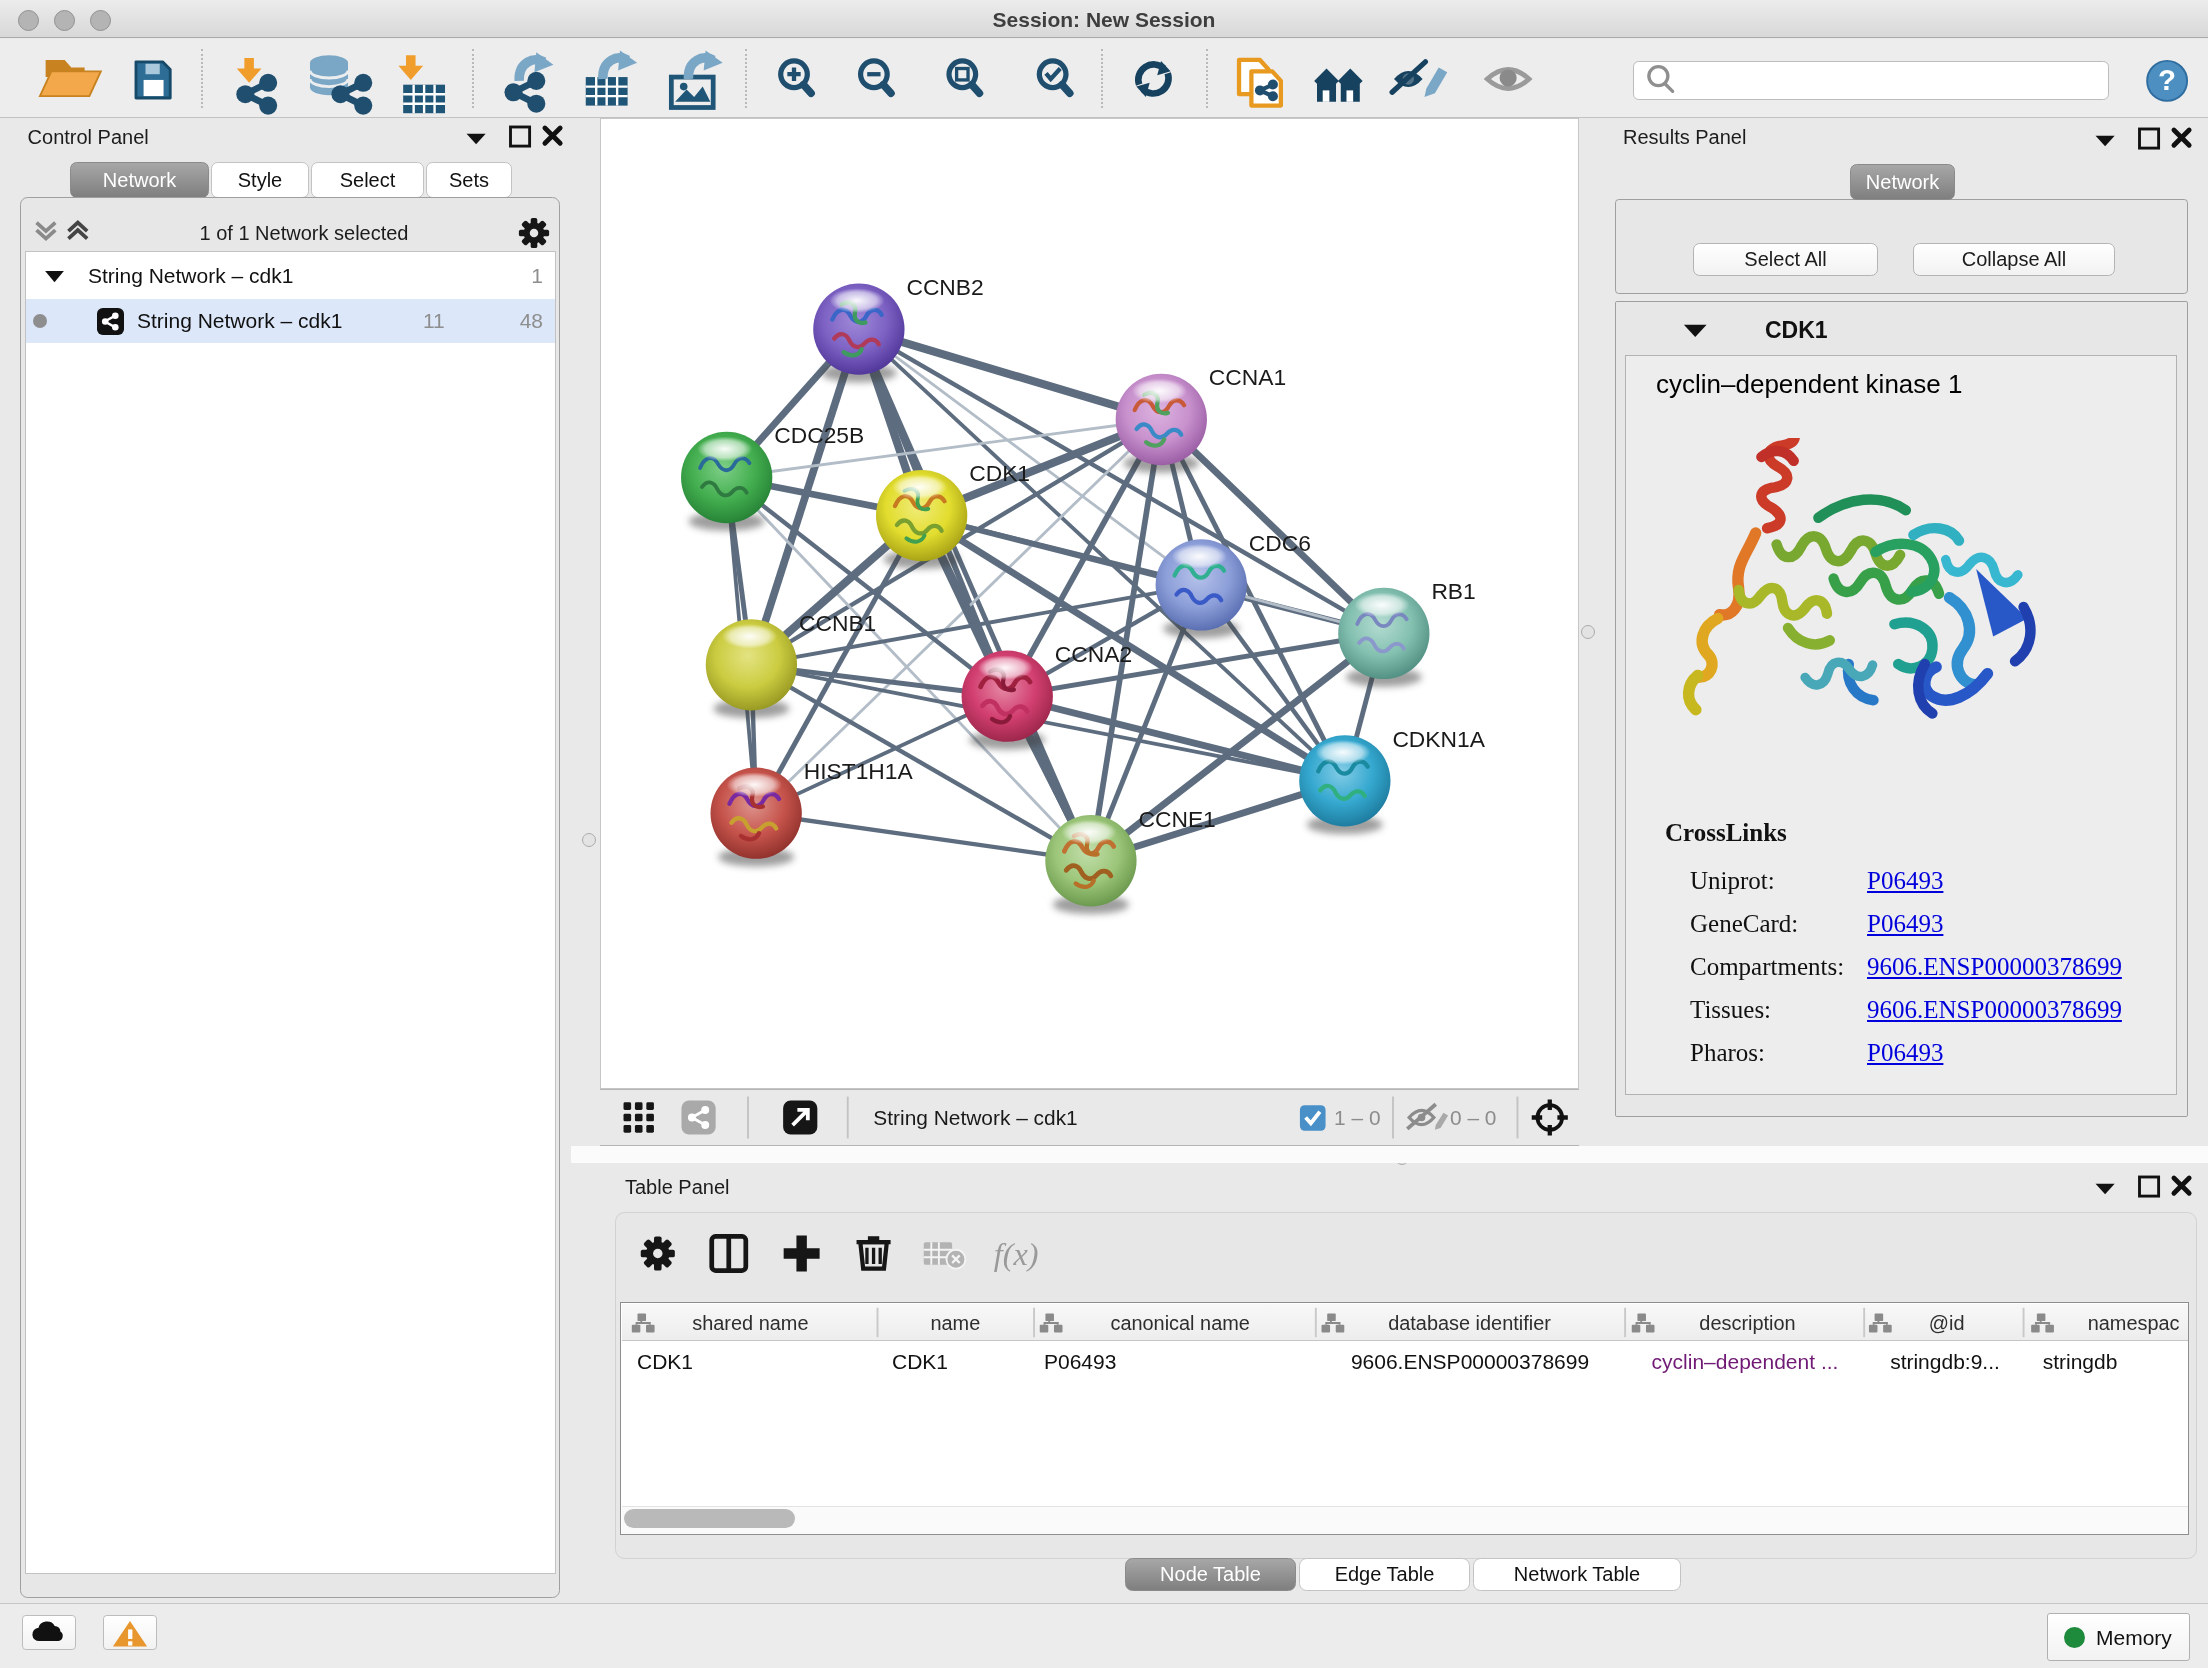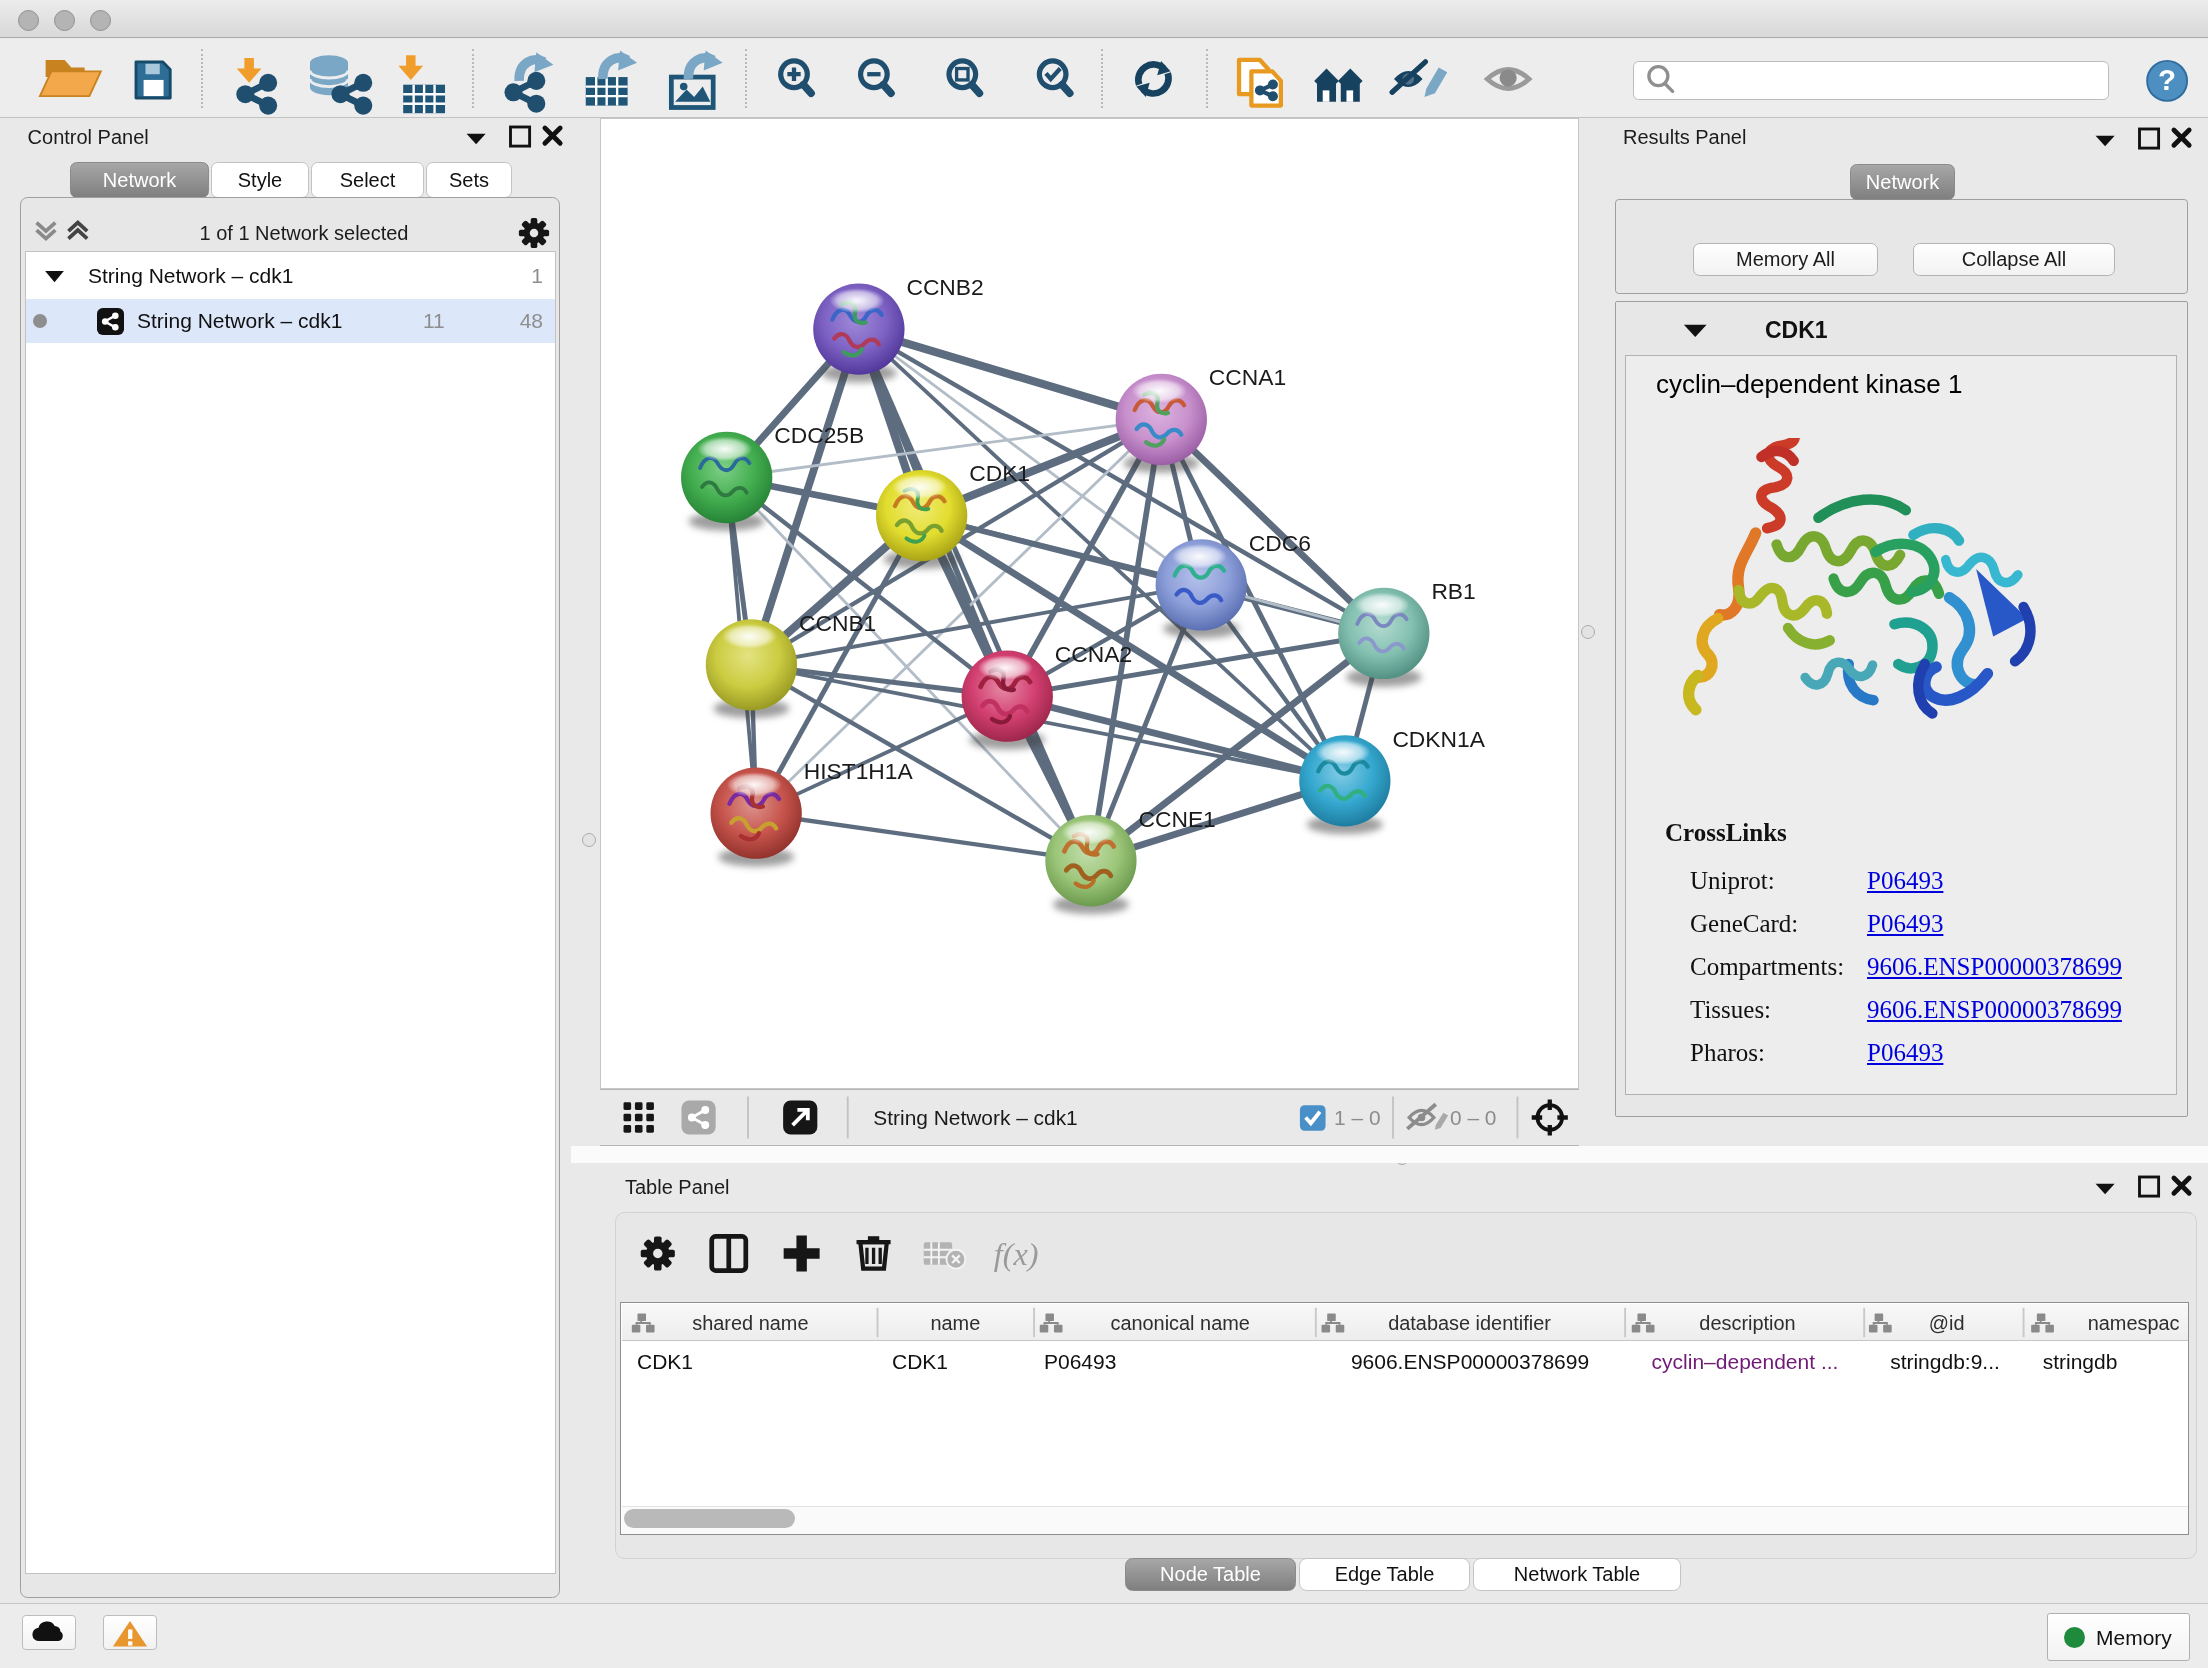"Session: New Session" div.title { html: none -> <div>Session: New Session</div> }
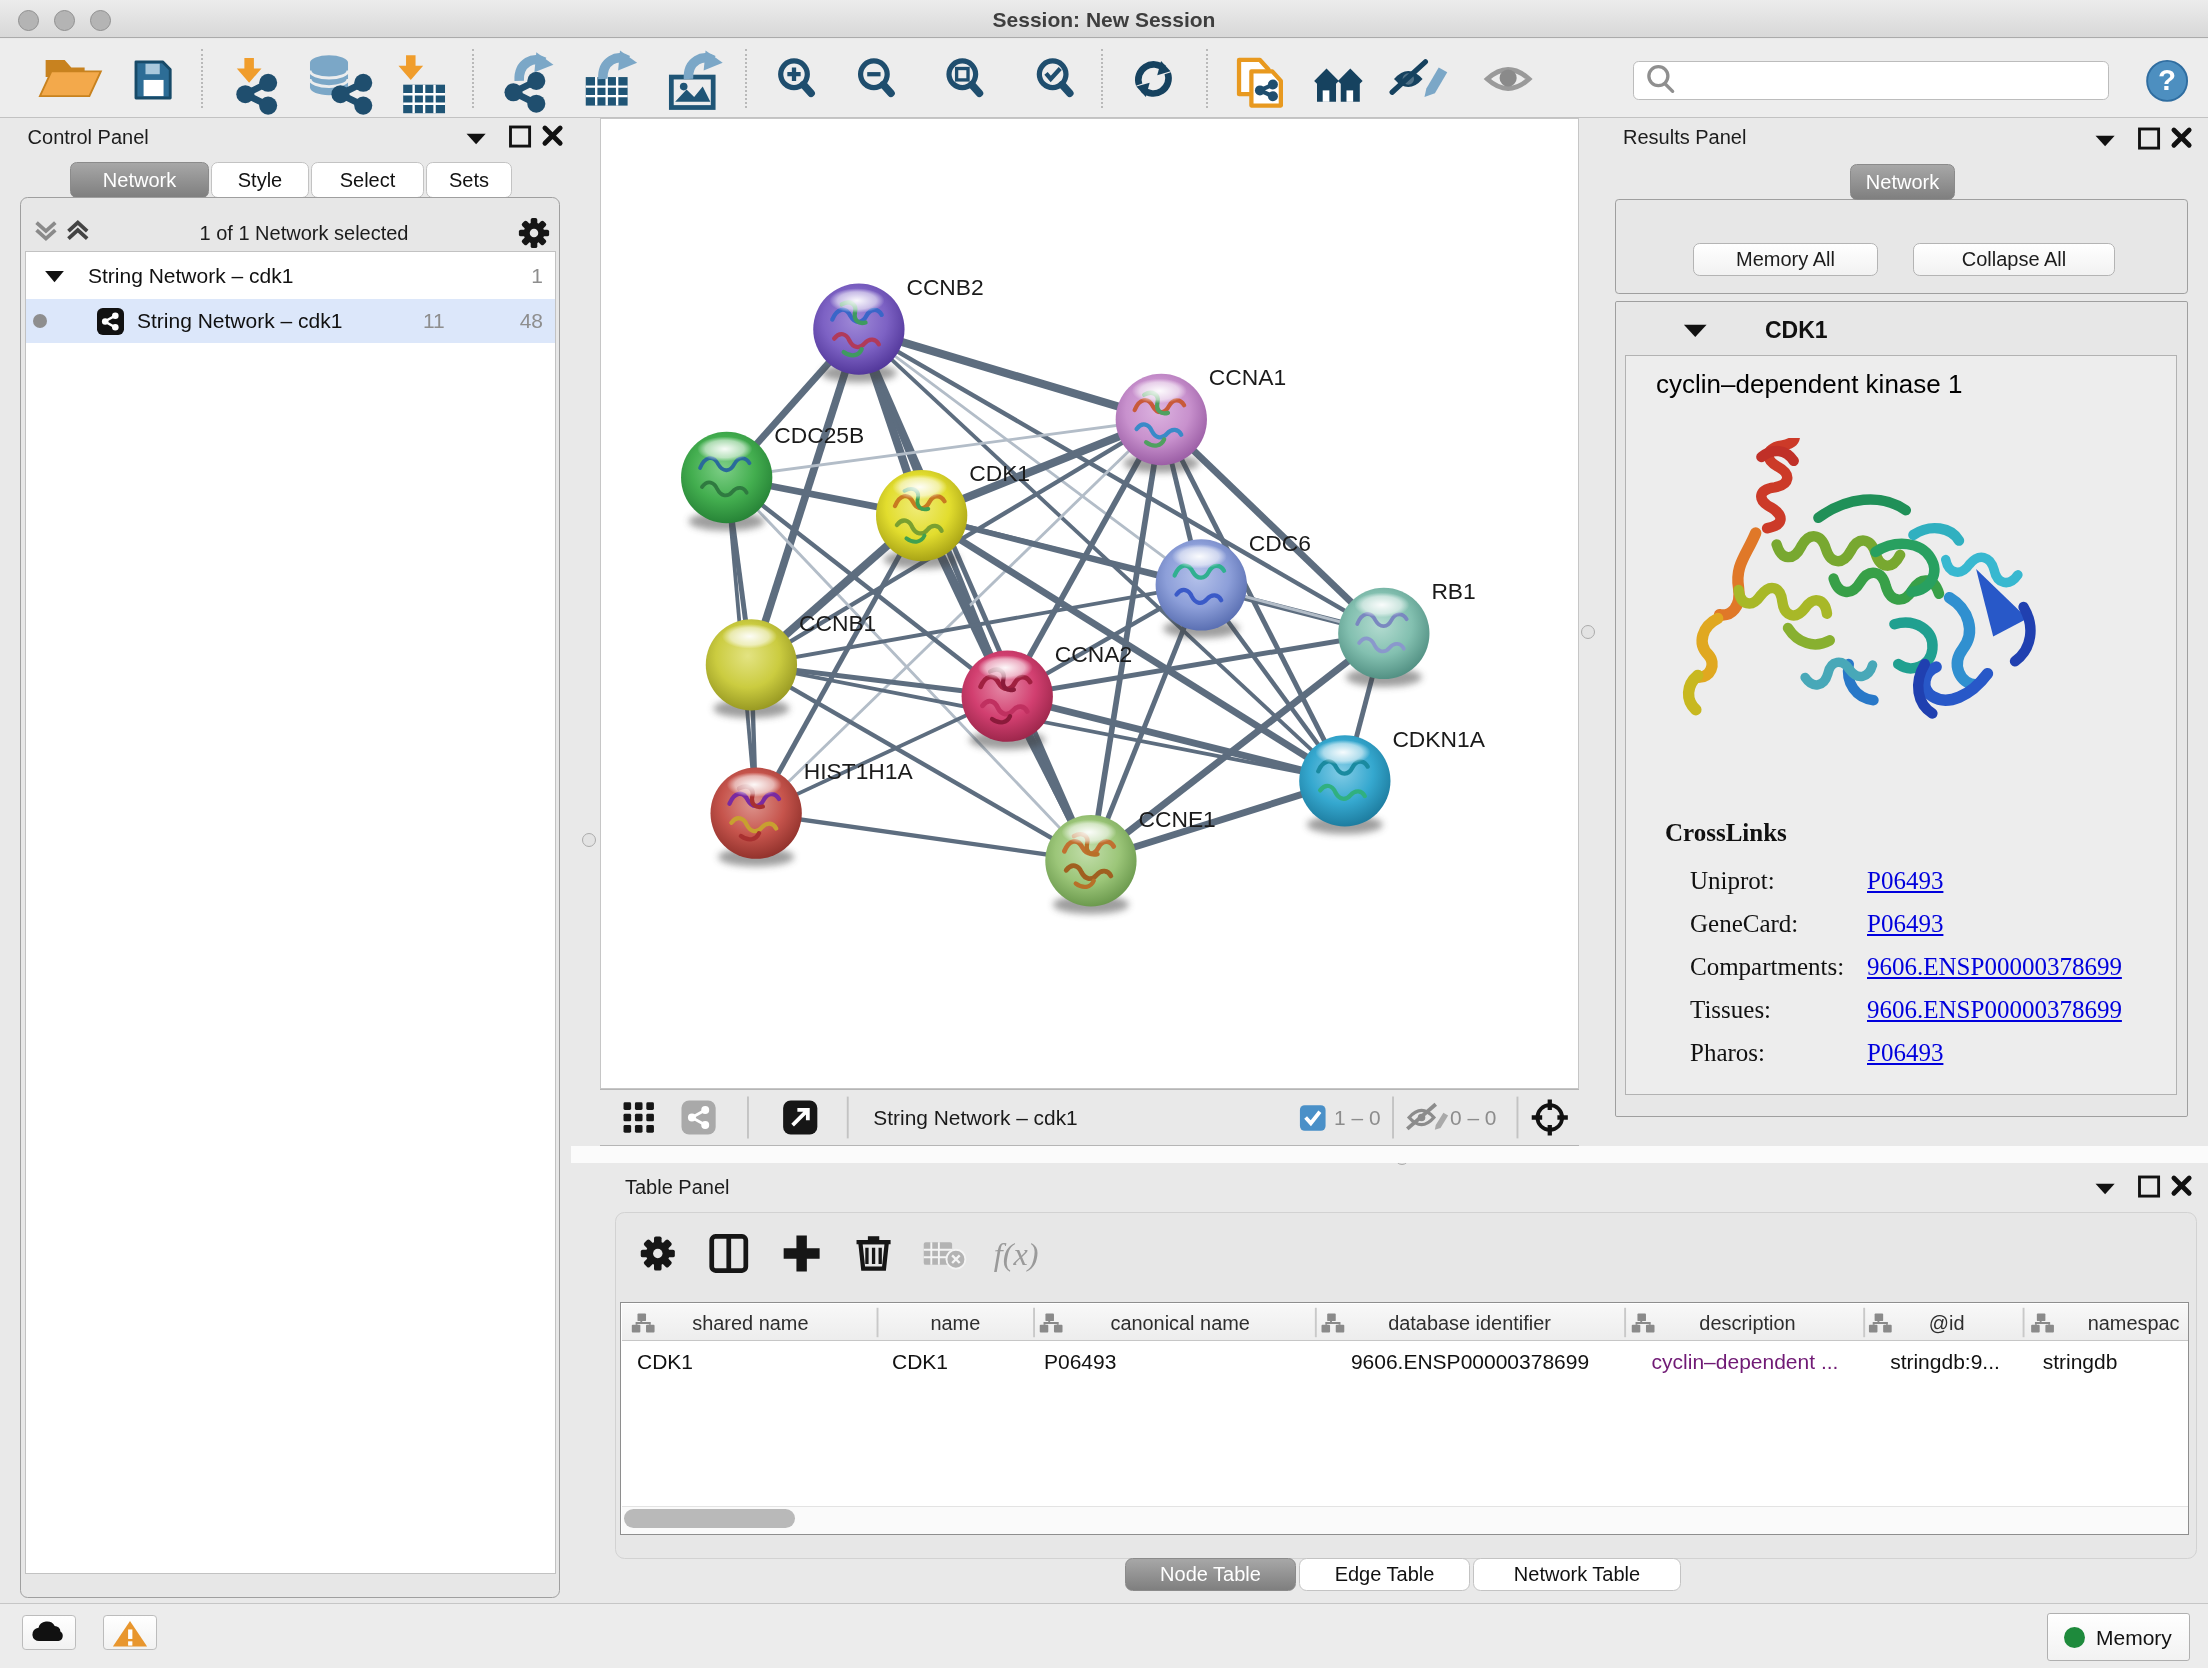"Memory All" div.btn { text: Memory -> Select }
